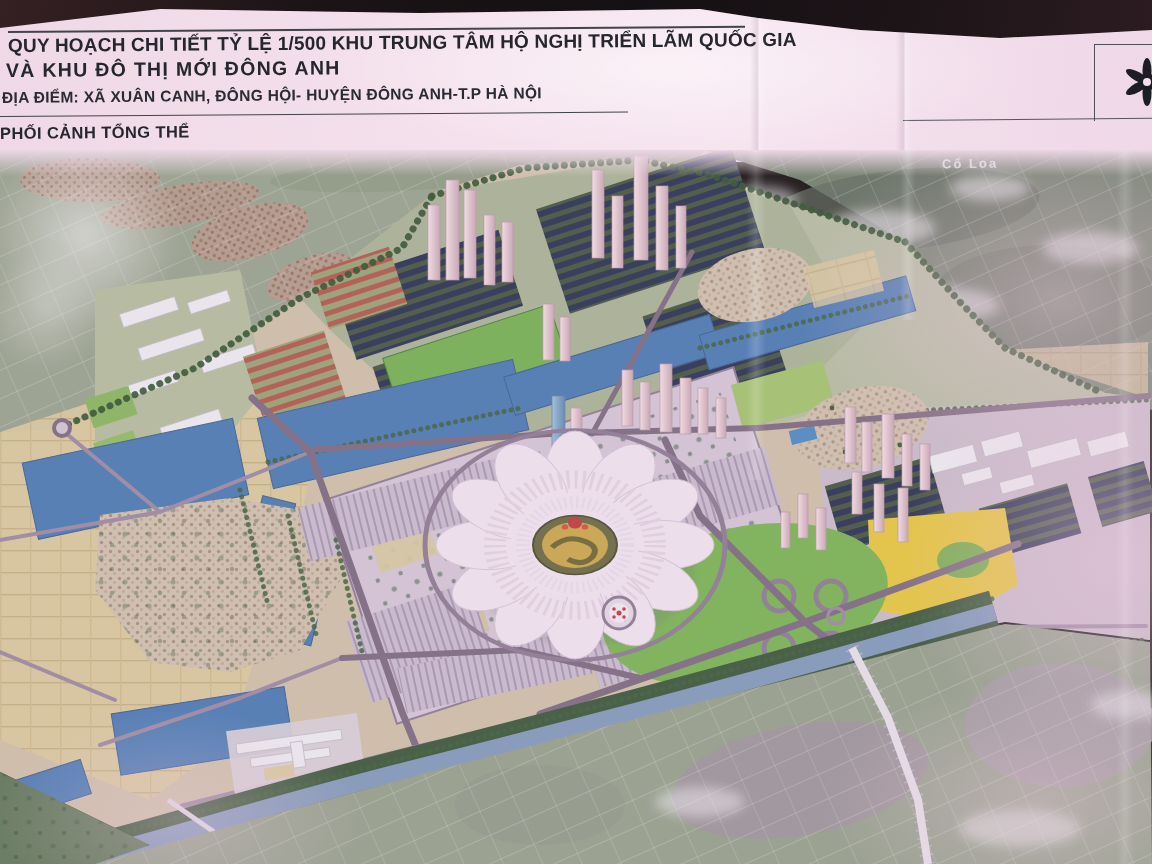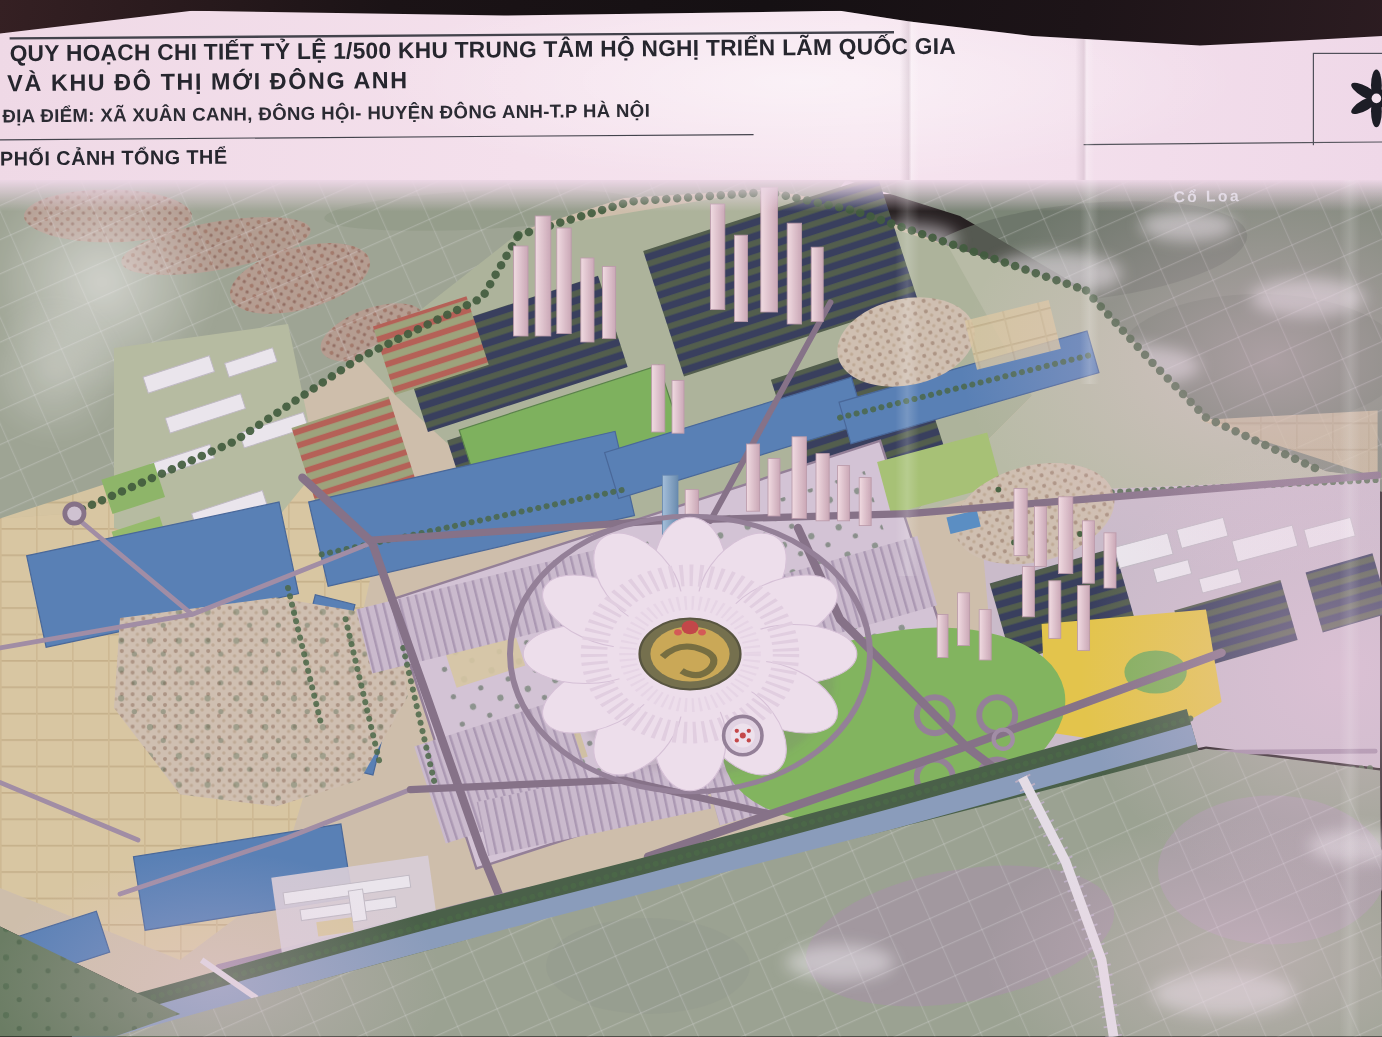"Cổ Loa" #co-loa-label { margin-left: 36px -> none }
